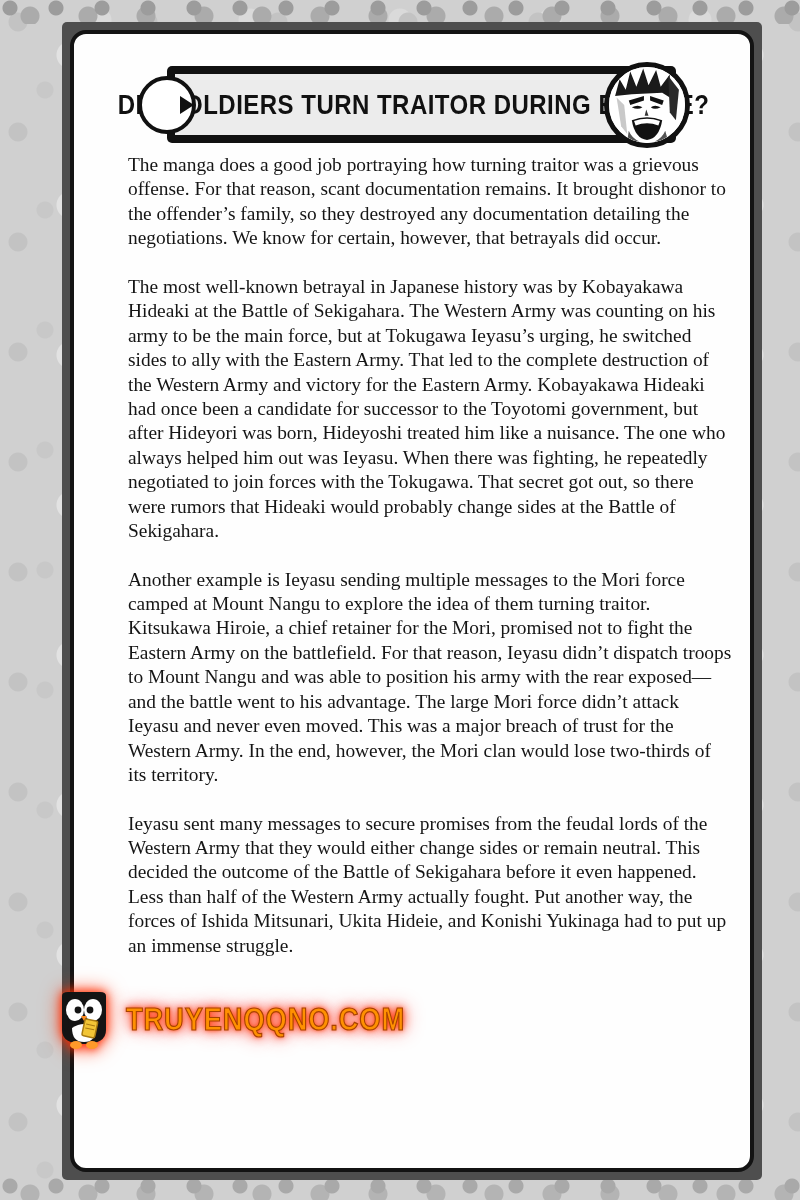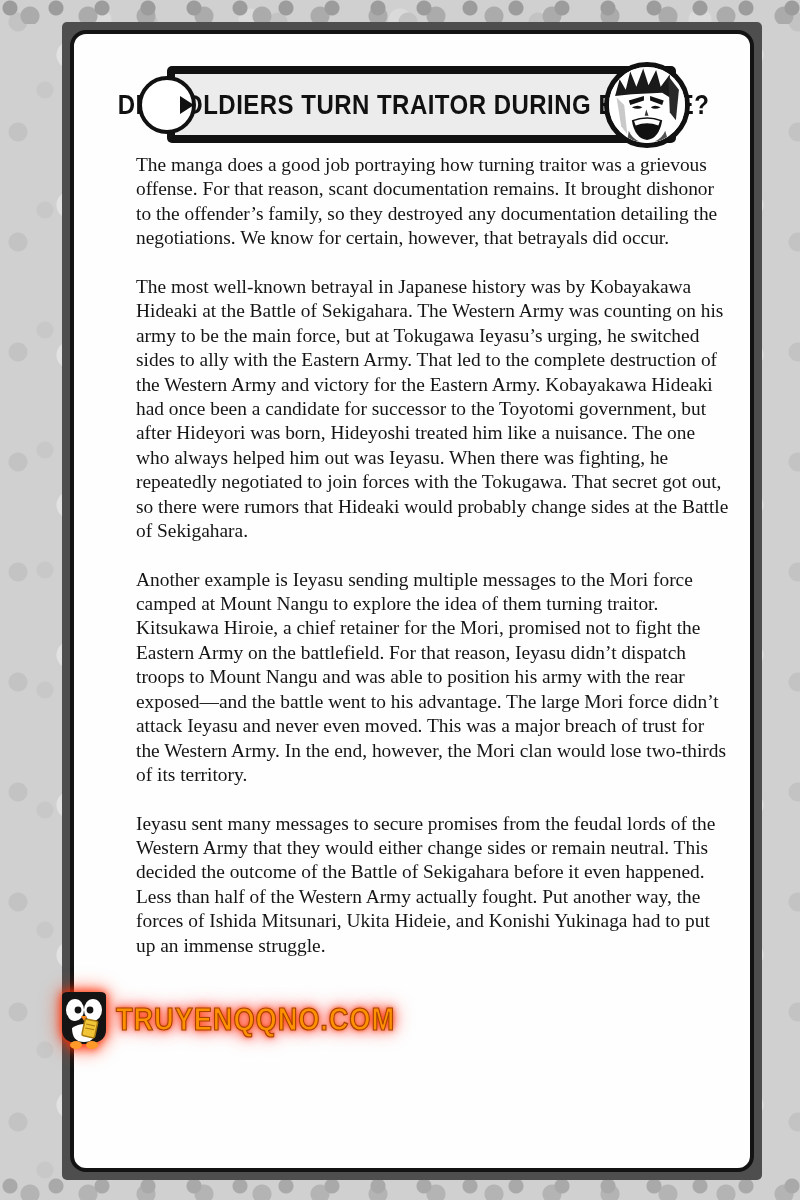"The manga does a good" .article p { margin: 0 0 24px 12px -> 0 0 24px 4px }
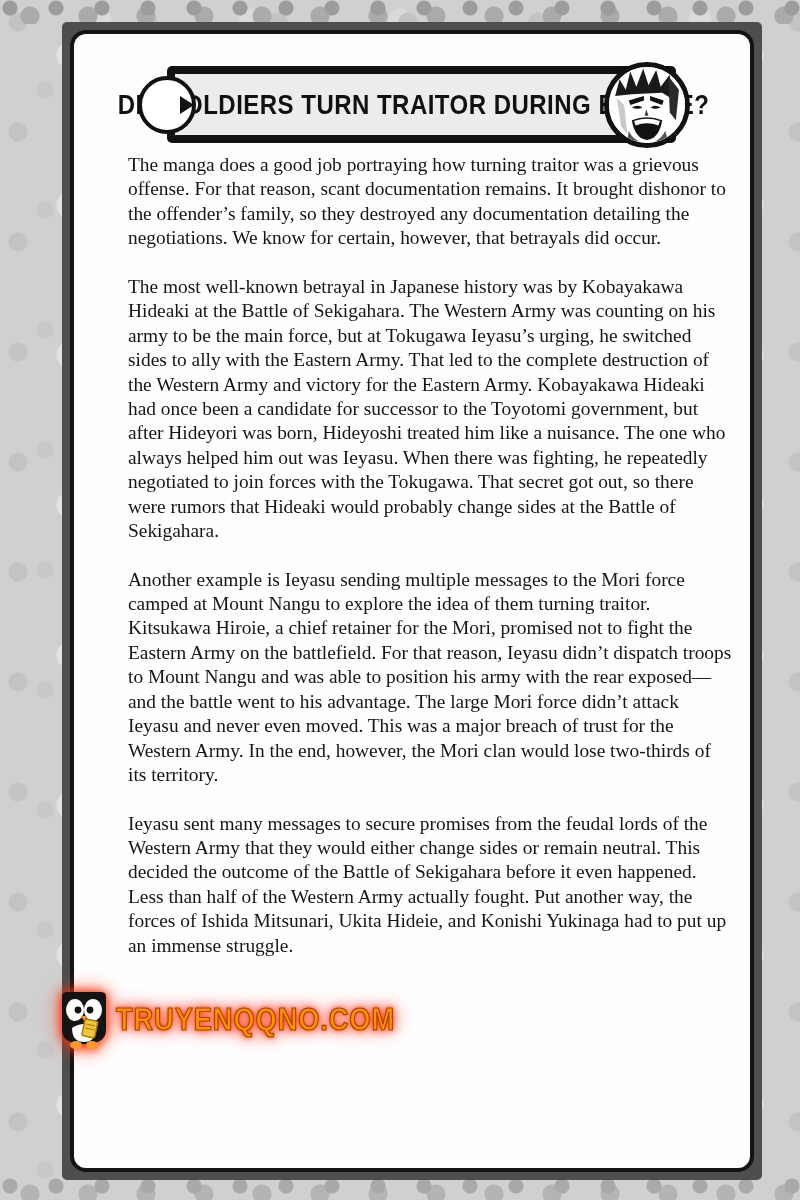"TRUYENQQNO.COM" .watermark { gap: none -> 10px }
